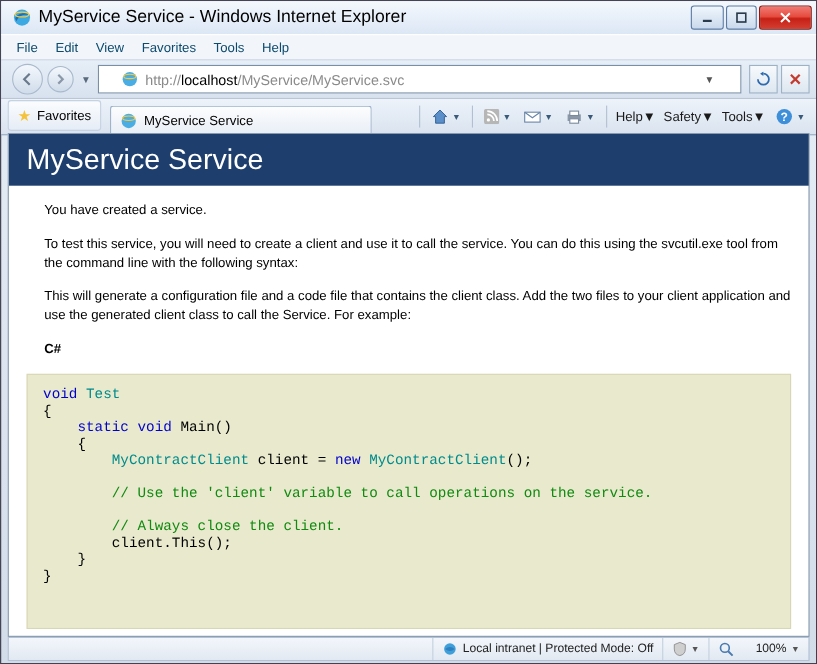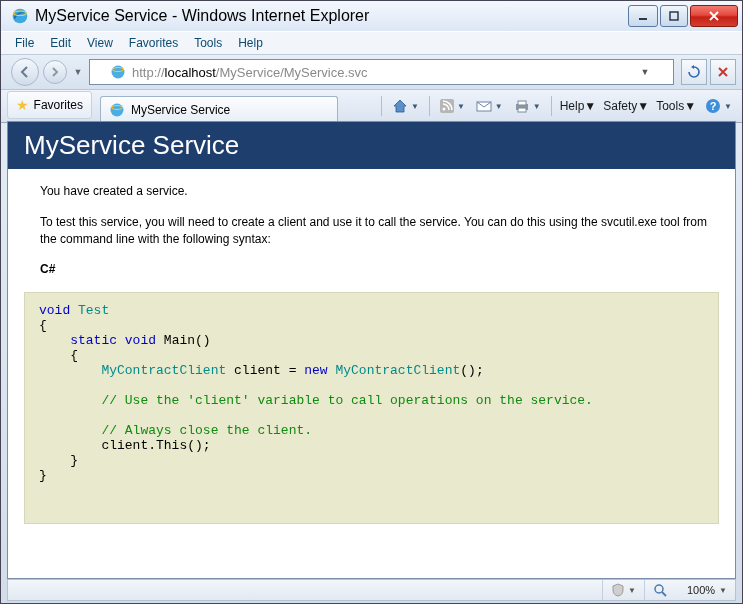"This will generate a configuration" p { html: none -> <p>This will generate a configuration file and a code file that contains the client class. Add the two files to your client application and use the generated client class to call the Service. For example:</p> }
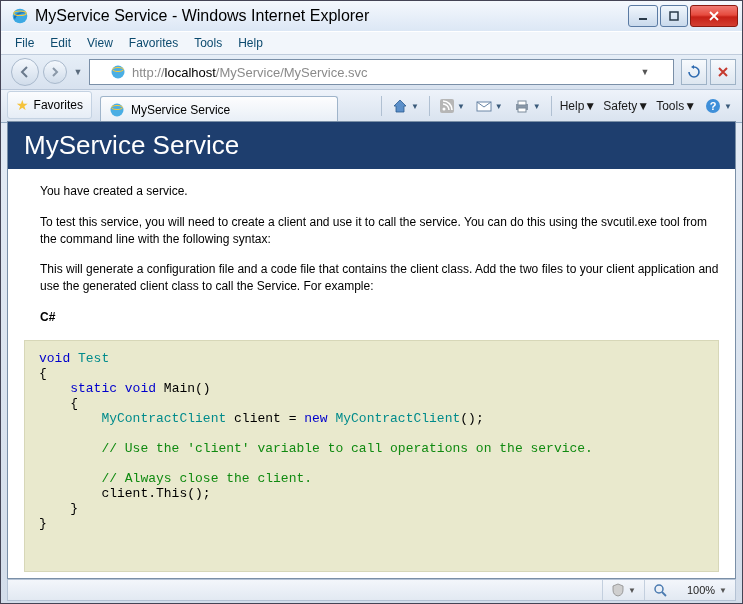"Local intranet | Protected Mode:" div.seg { html: none -> <div> <svg> <circle></circle> <path></path> </svg> <span>Local intranet | Protected Mode: Off</span> </div> }
